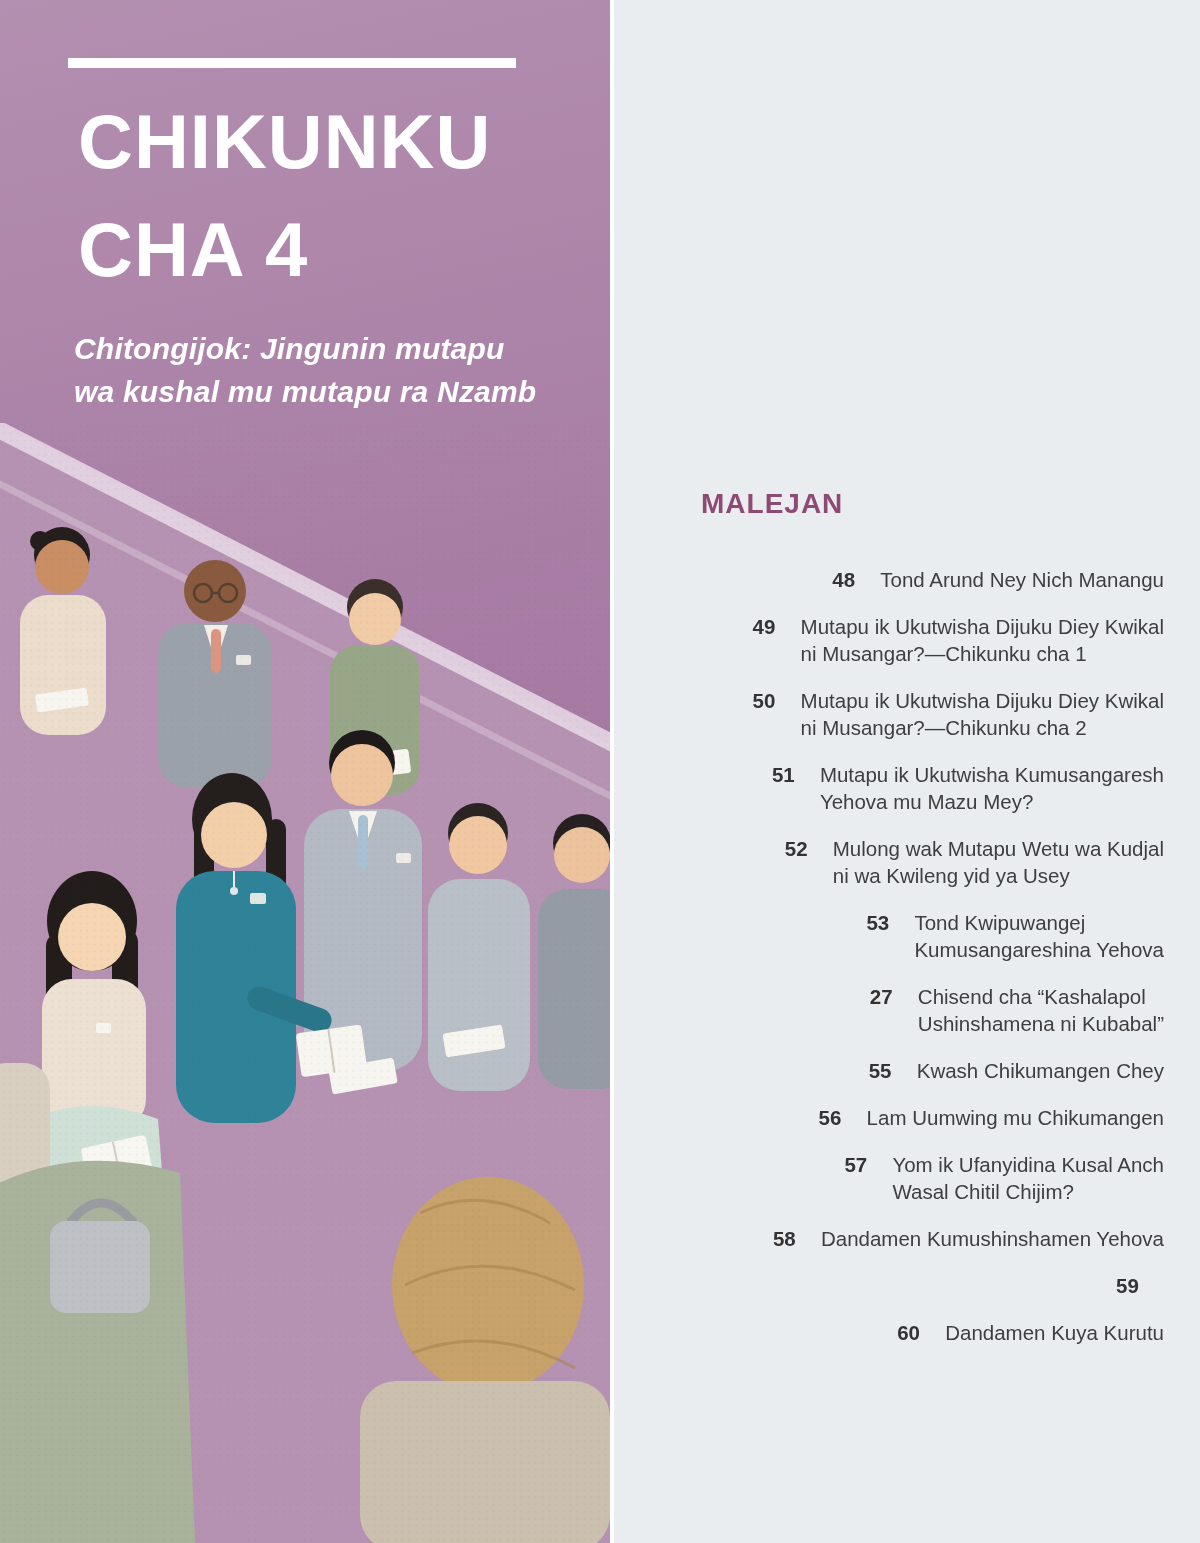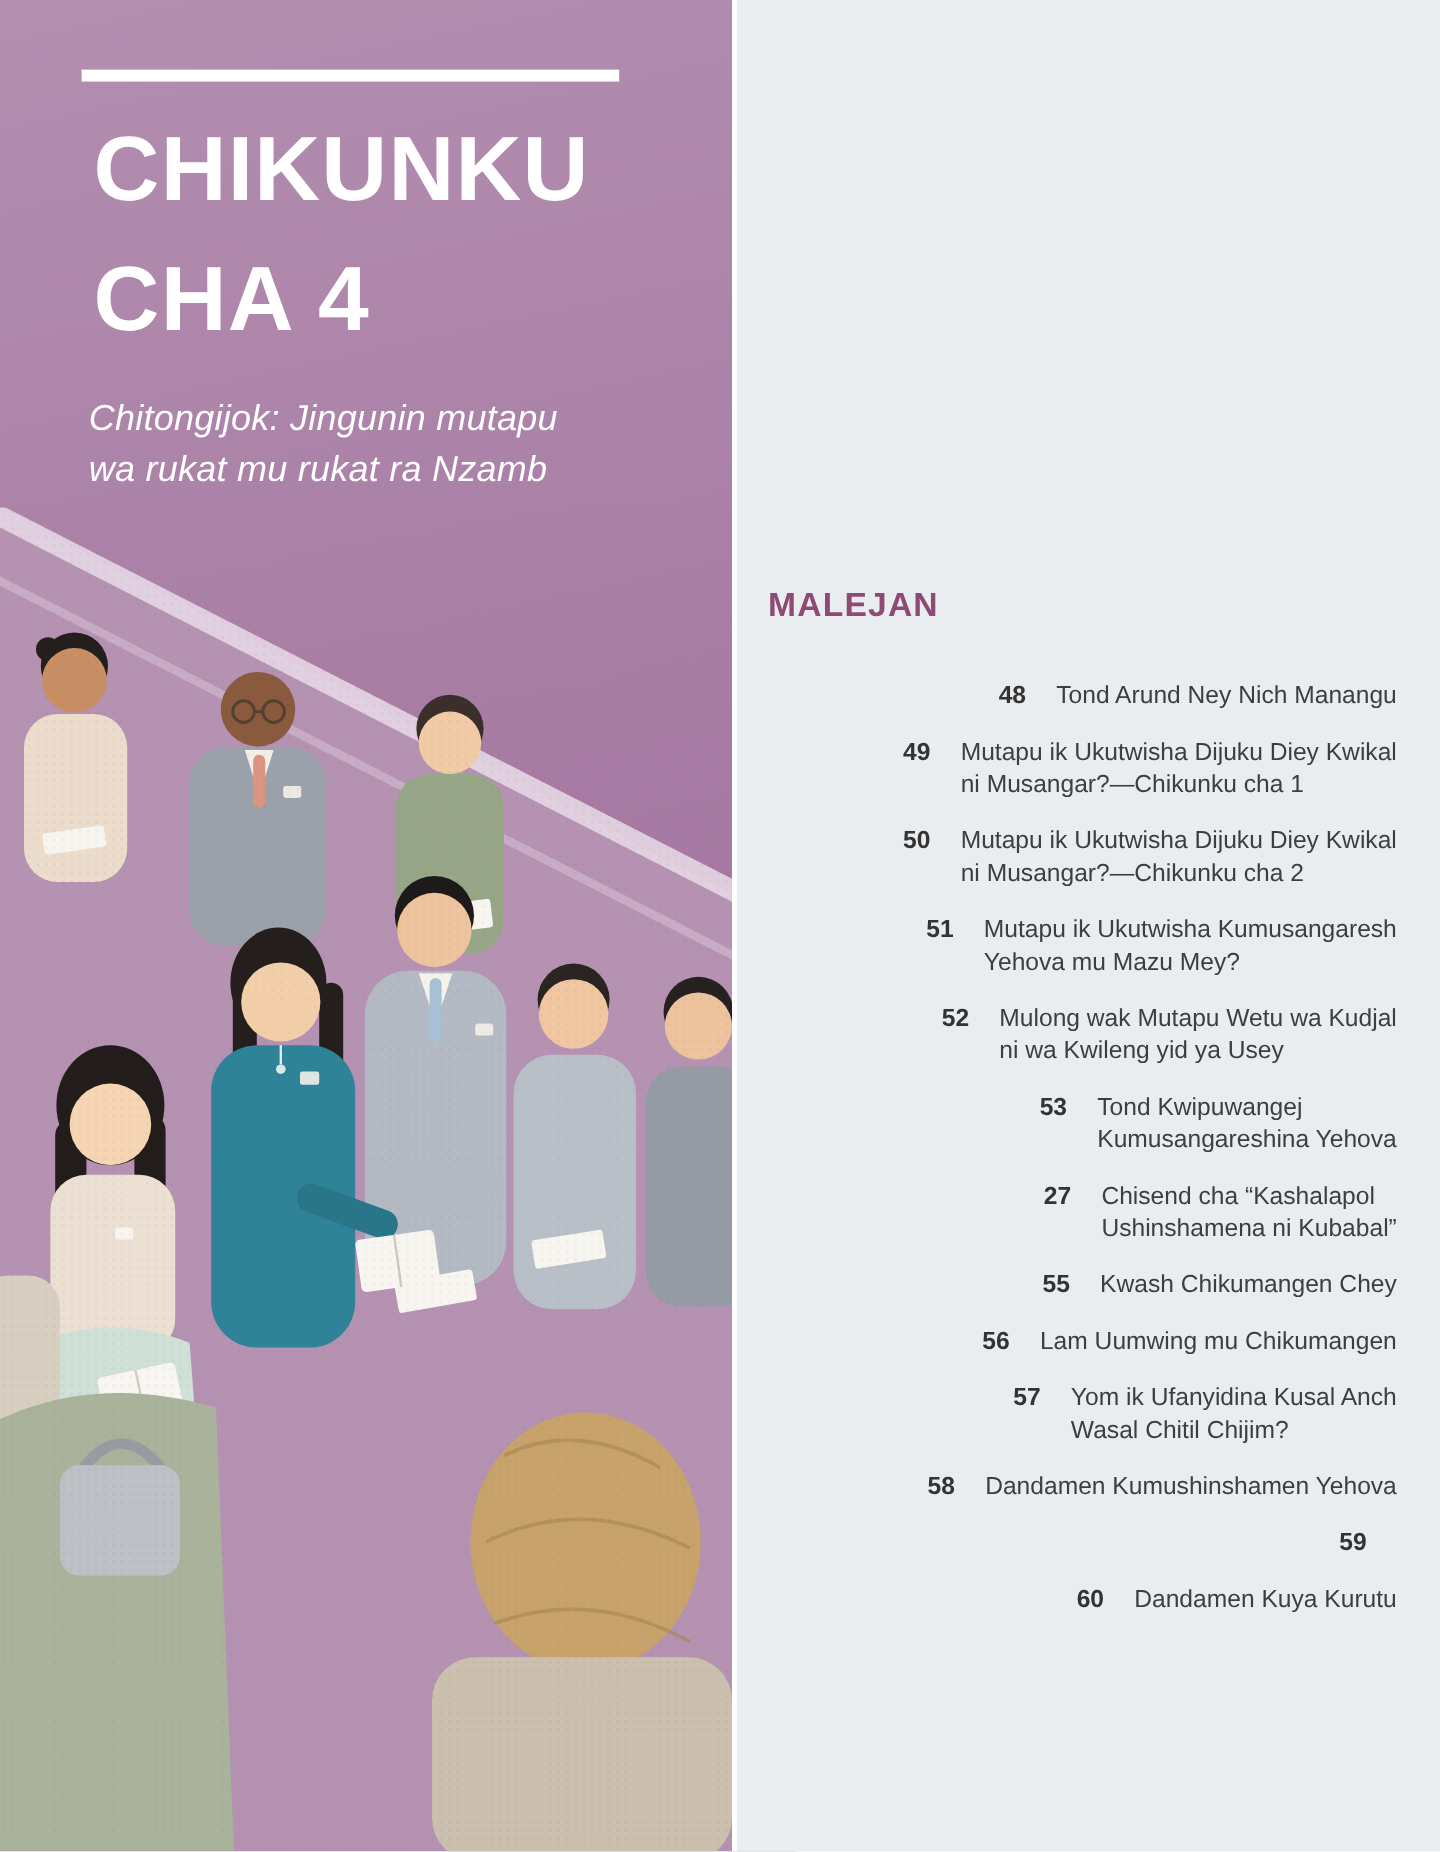"Chitongijok: Jingunin mutapu" .subtitle { font-weight: 400 -> 700 }
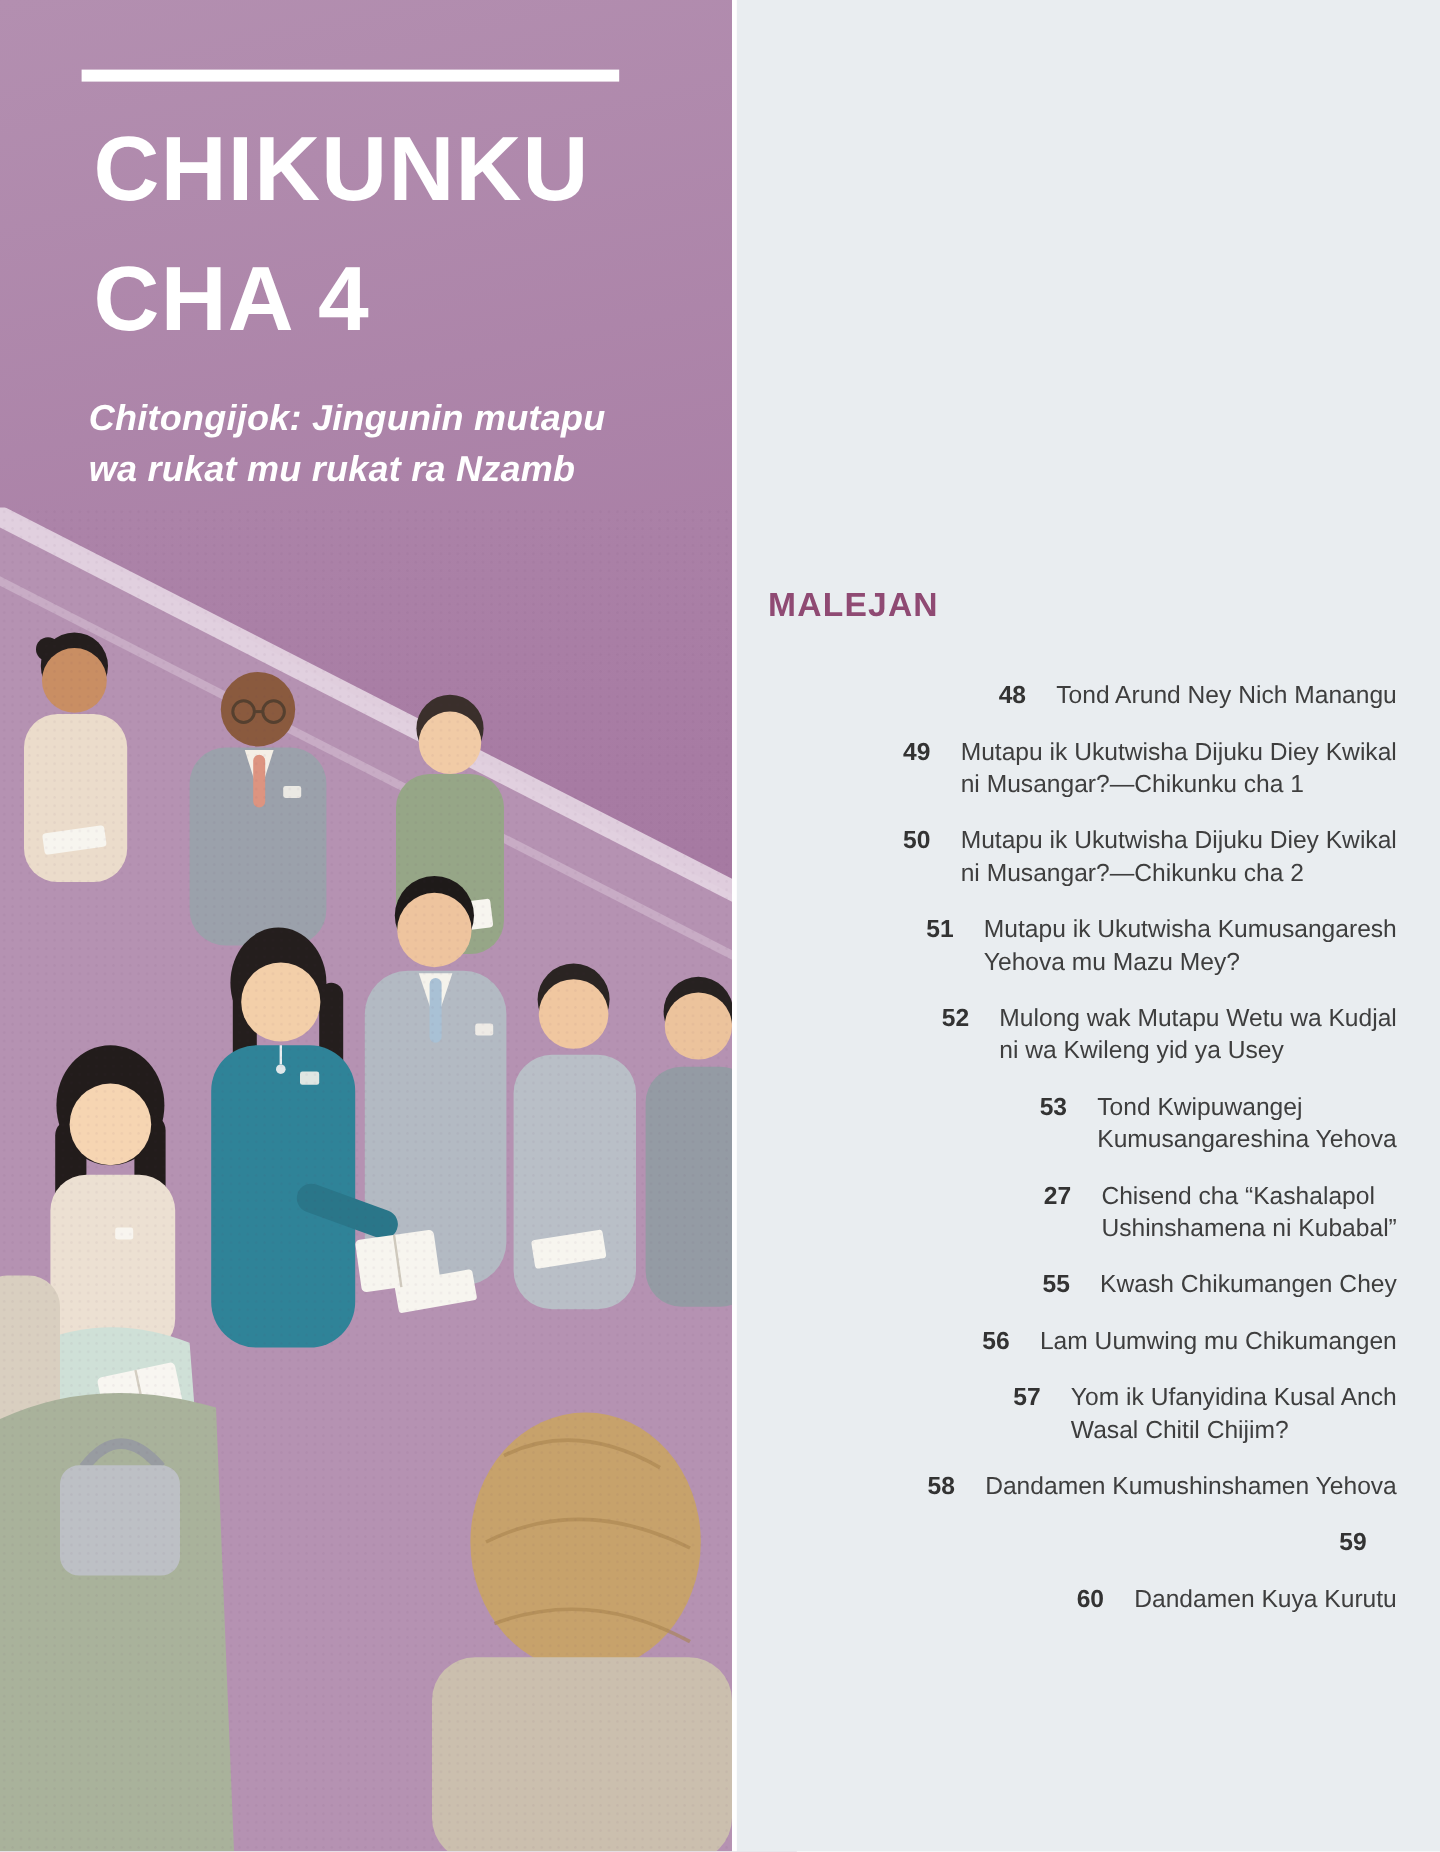"wa rukat mu rukat ra" span.line { text: rukat mu rukat -> kushal mu mutapu }
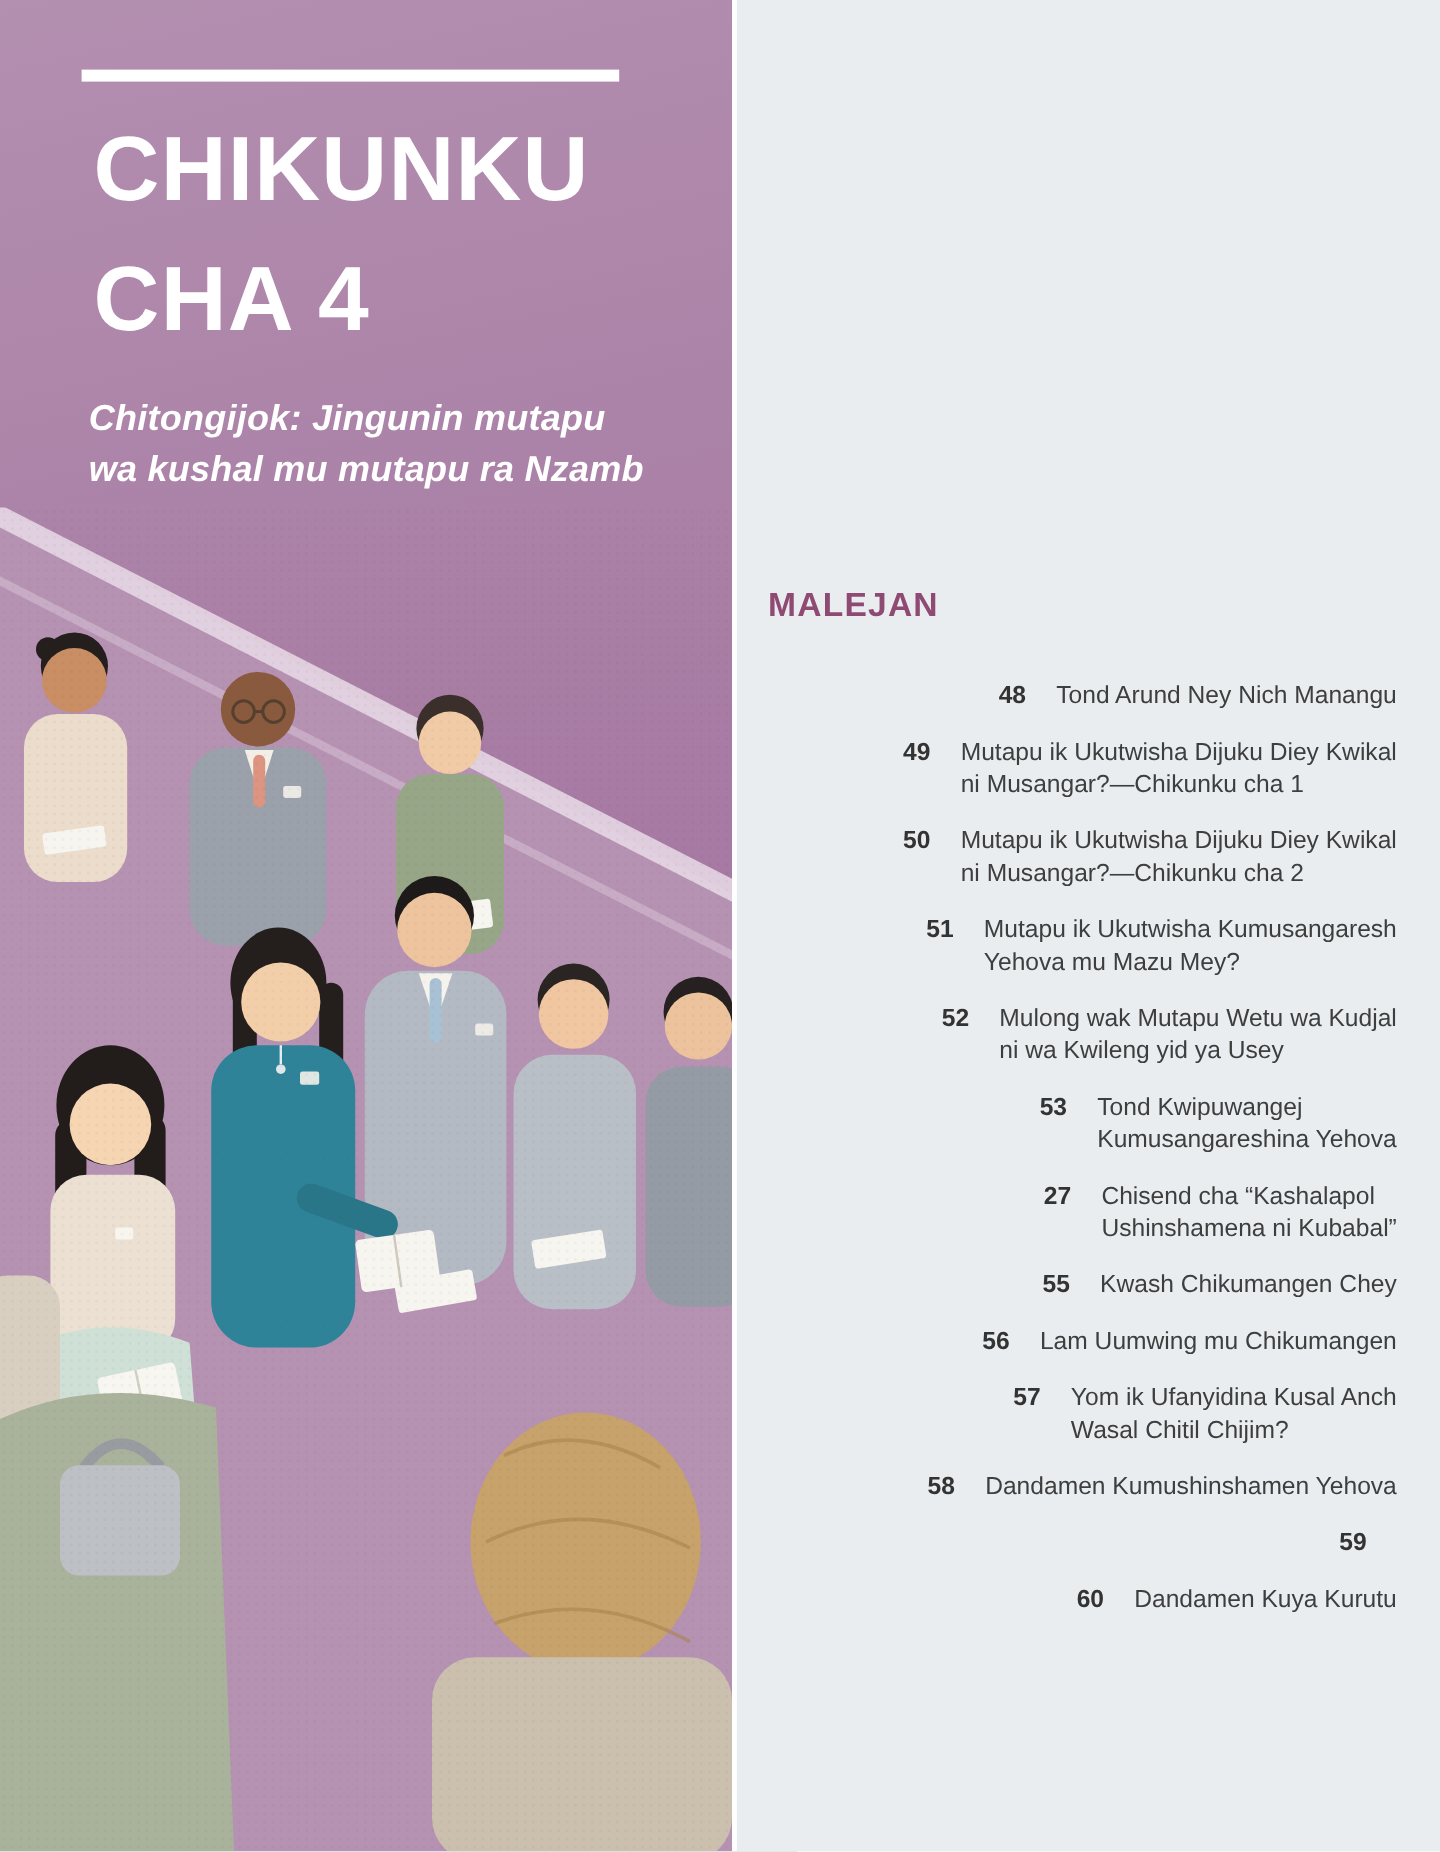"MALEJAN" .toc { margin-left: none -> 14px; padding: 488px 36px 0 26px -> 488px 36px 0 73px }
